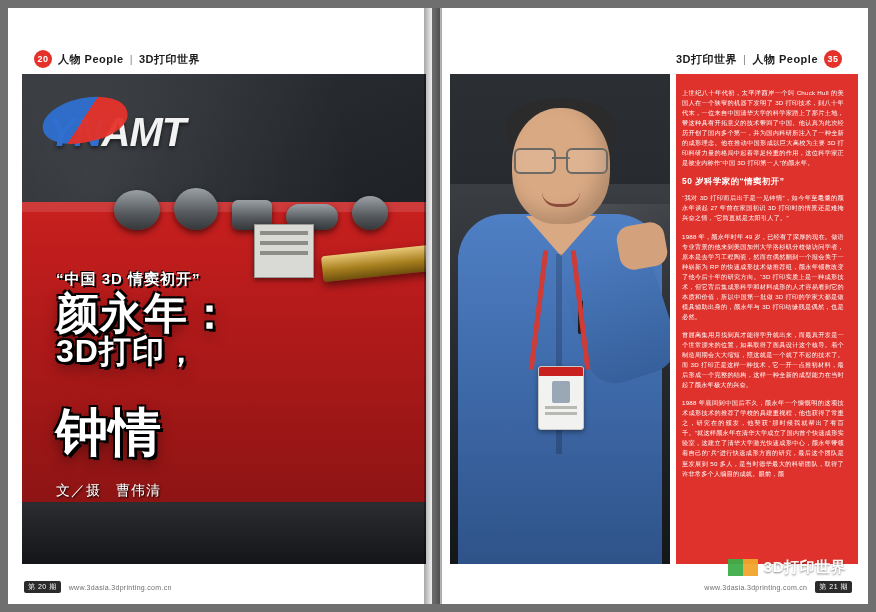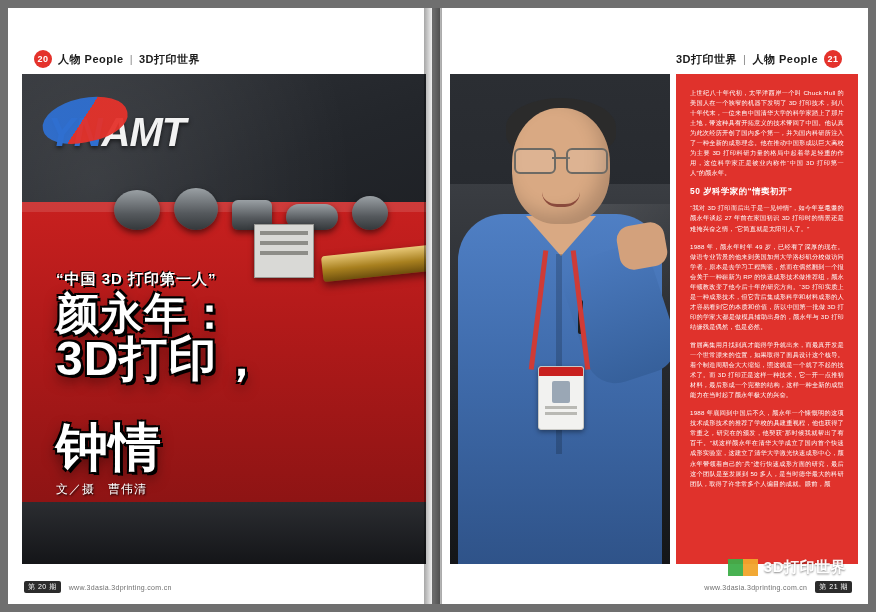"21" span.folio-badge { text: 21 -> 35 }
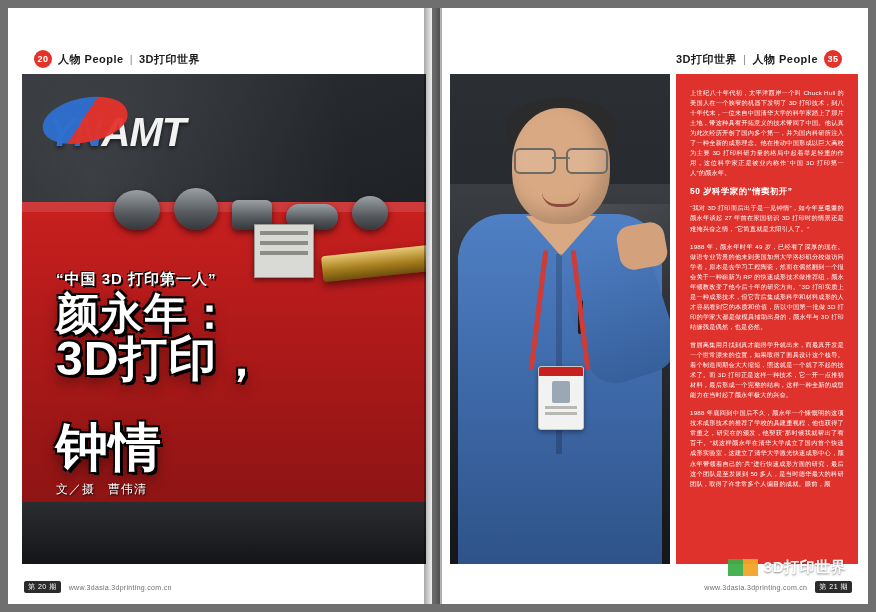"50 岁科学家的“情窦初开”" .redcol { padding: 14px 14px 10px 14px -> 14px 14px 10px 6px }
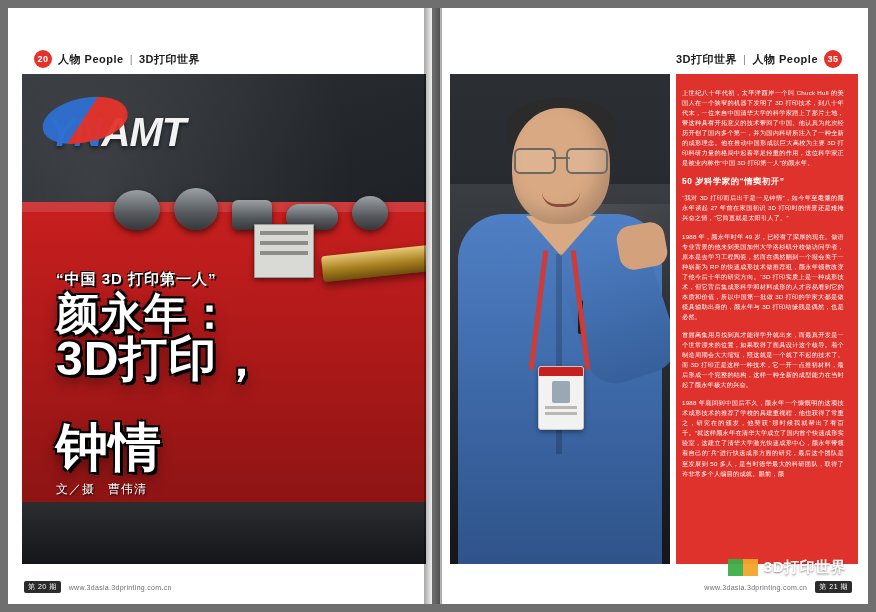"“中国 3D 打印第一人”" div.kicker { text: 打印第一人 -> 情窦初开 }
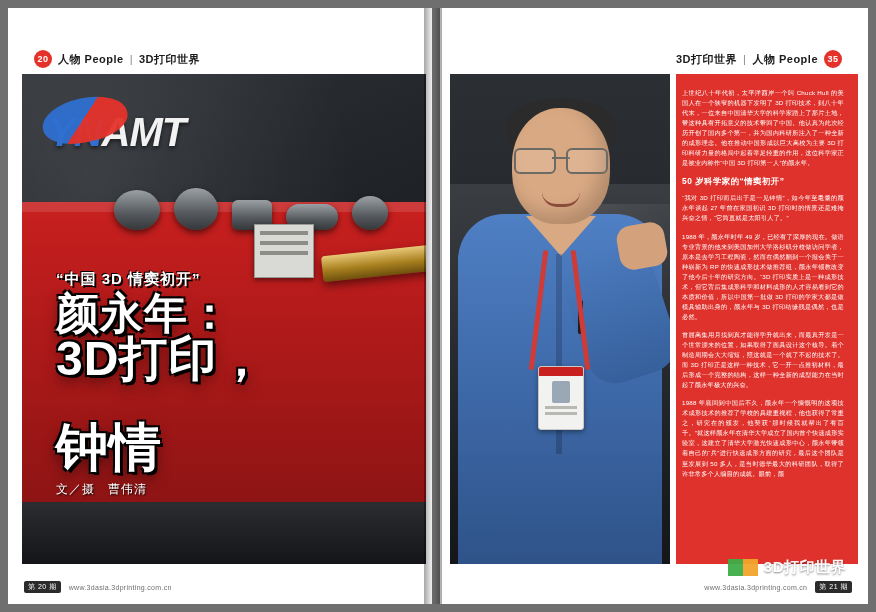"3D打印，" .hl-2 { font-size: 48px -> 32px }
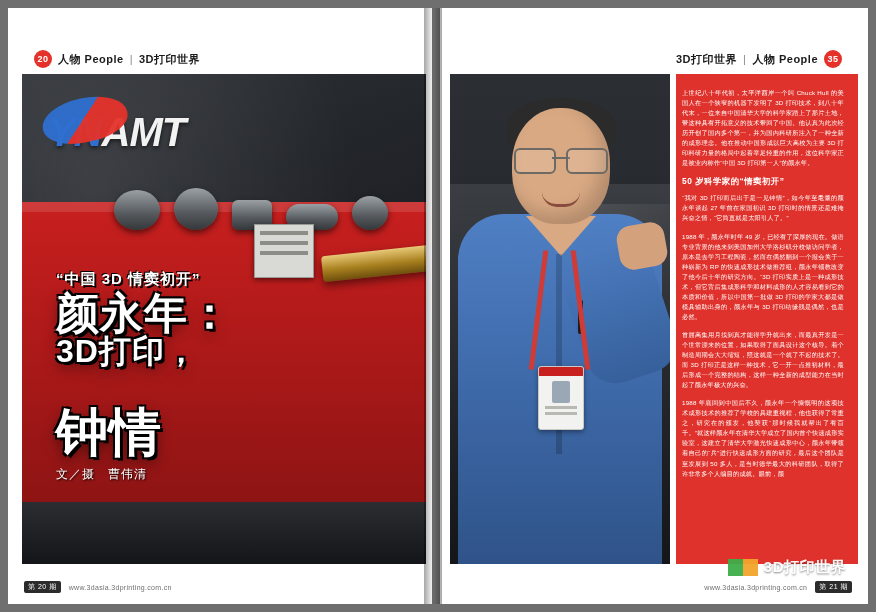"文／摄 曹伟清" .byline { font-size: 12px -> 14px; margin-top: 8px -> 24px }
